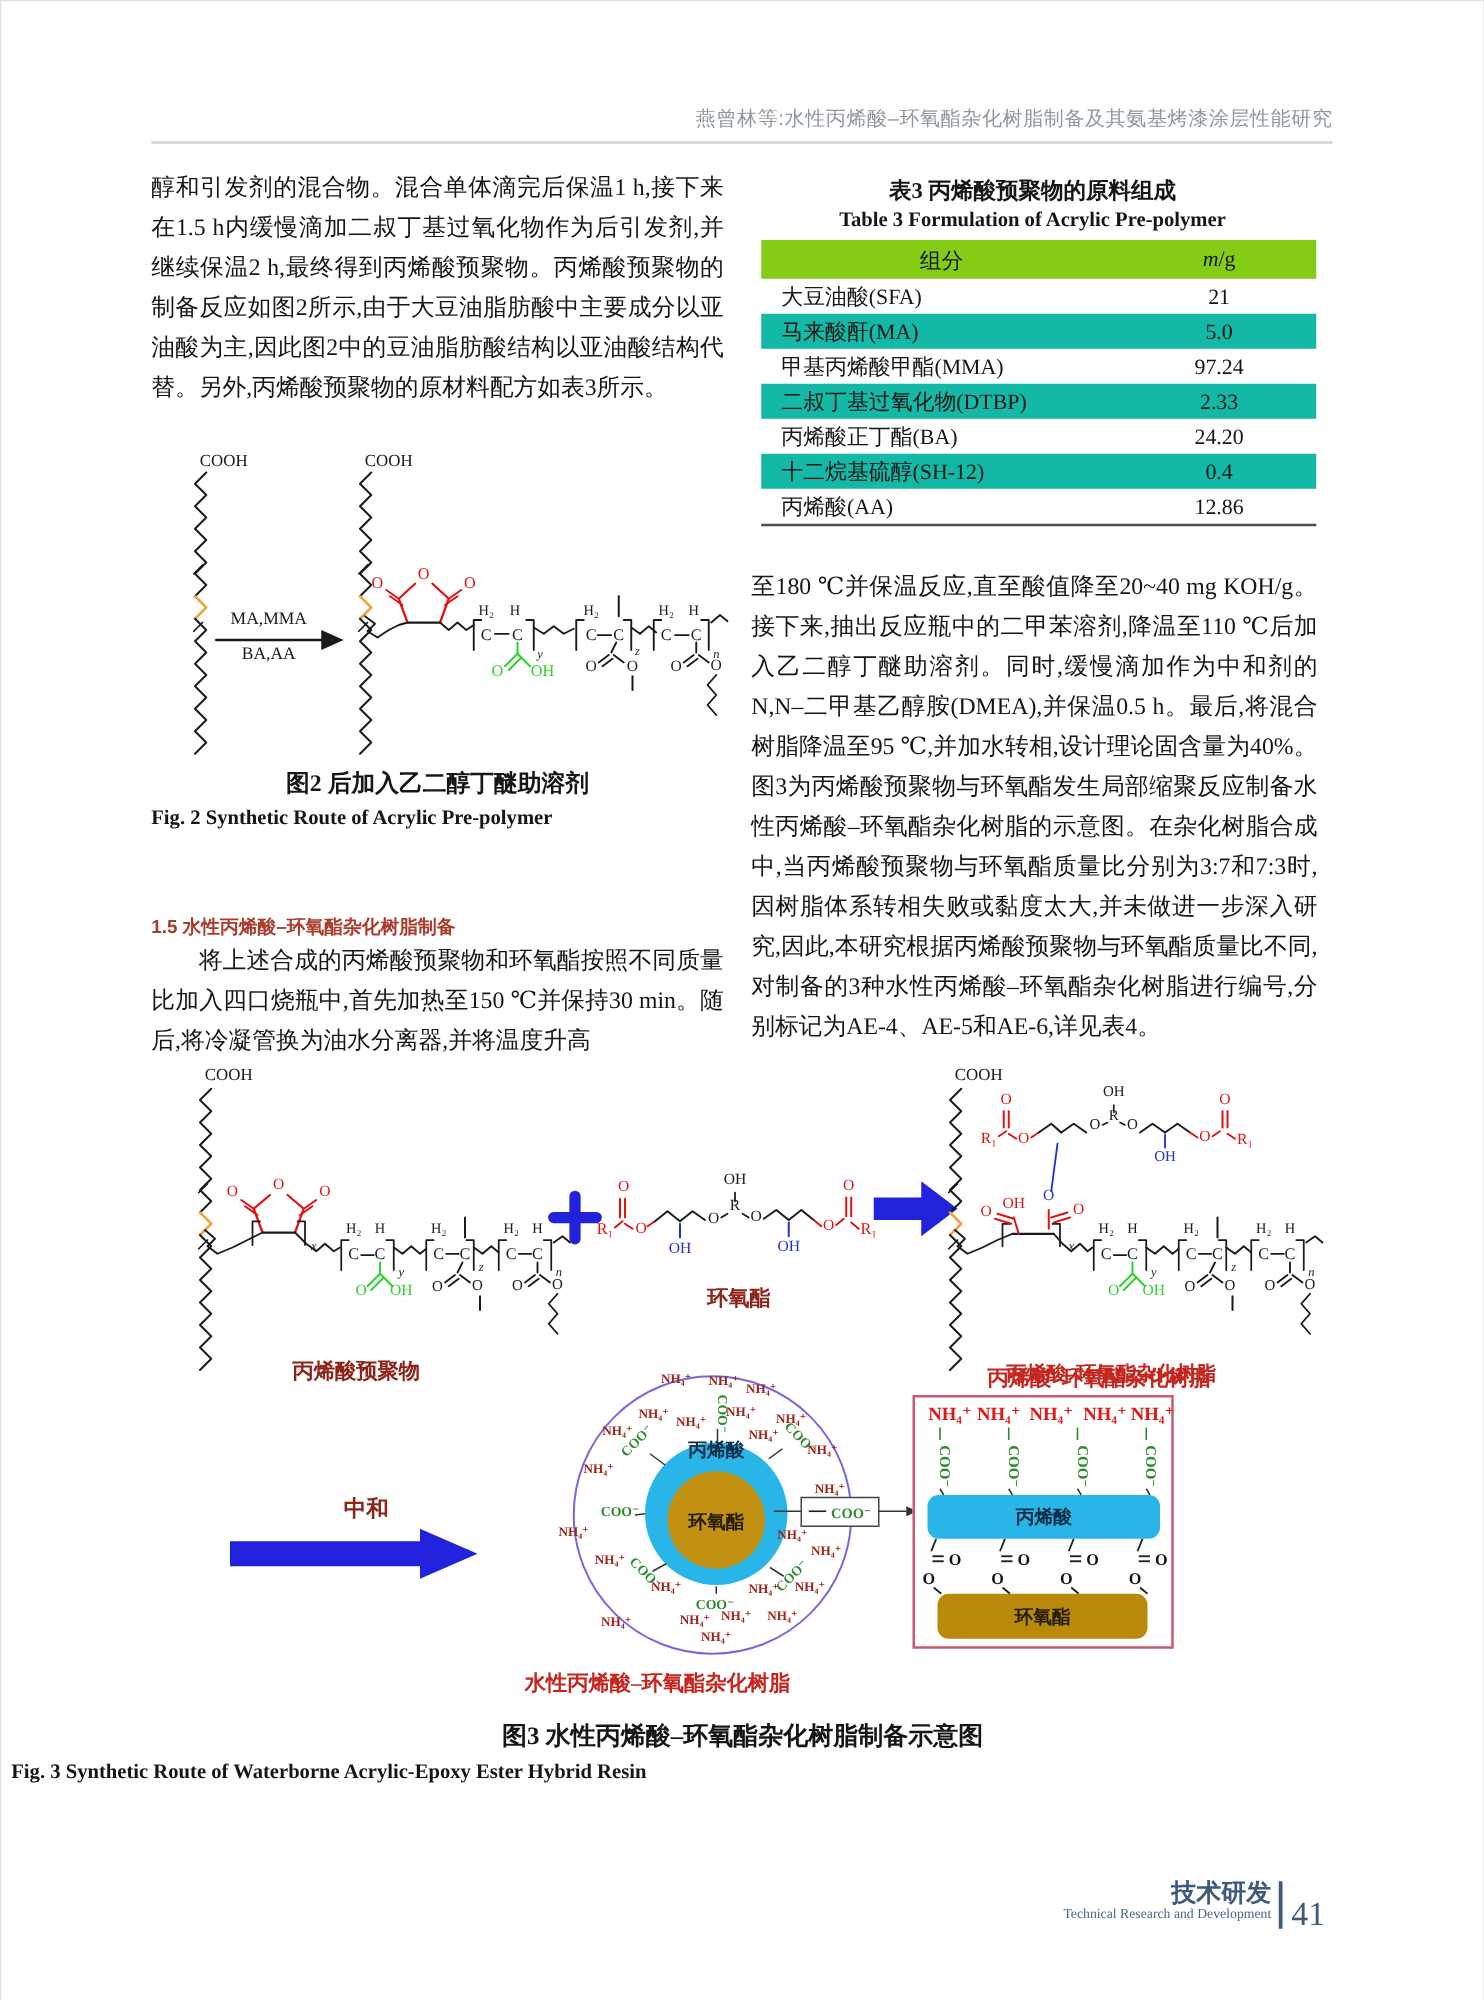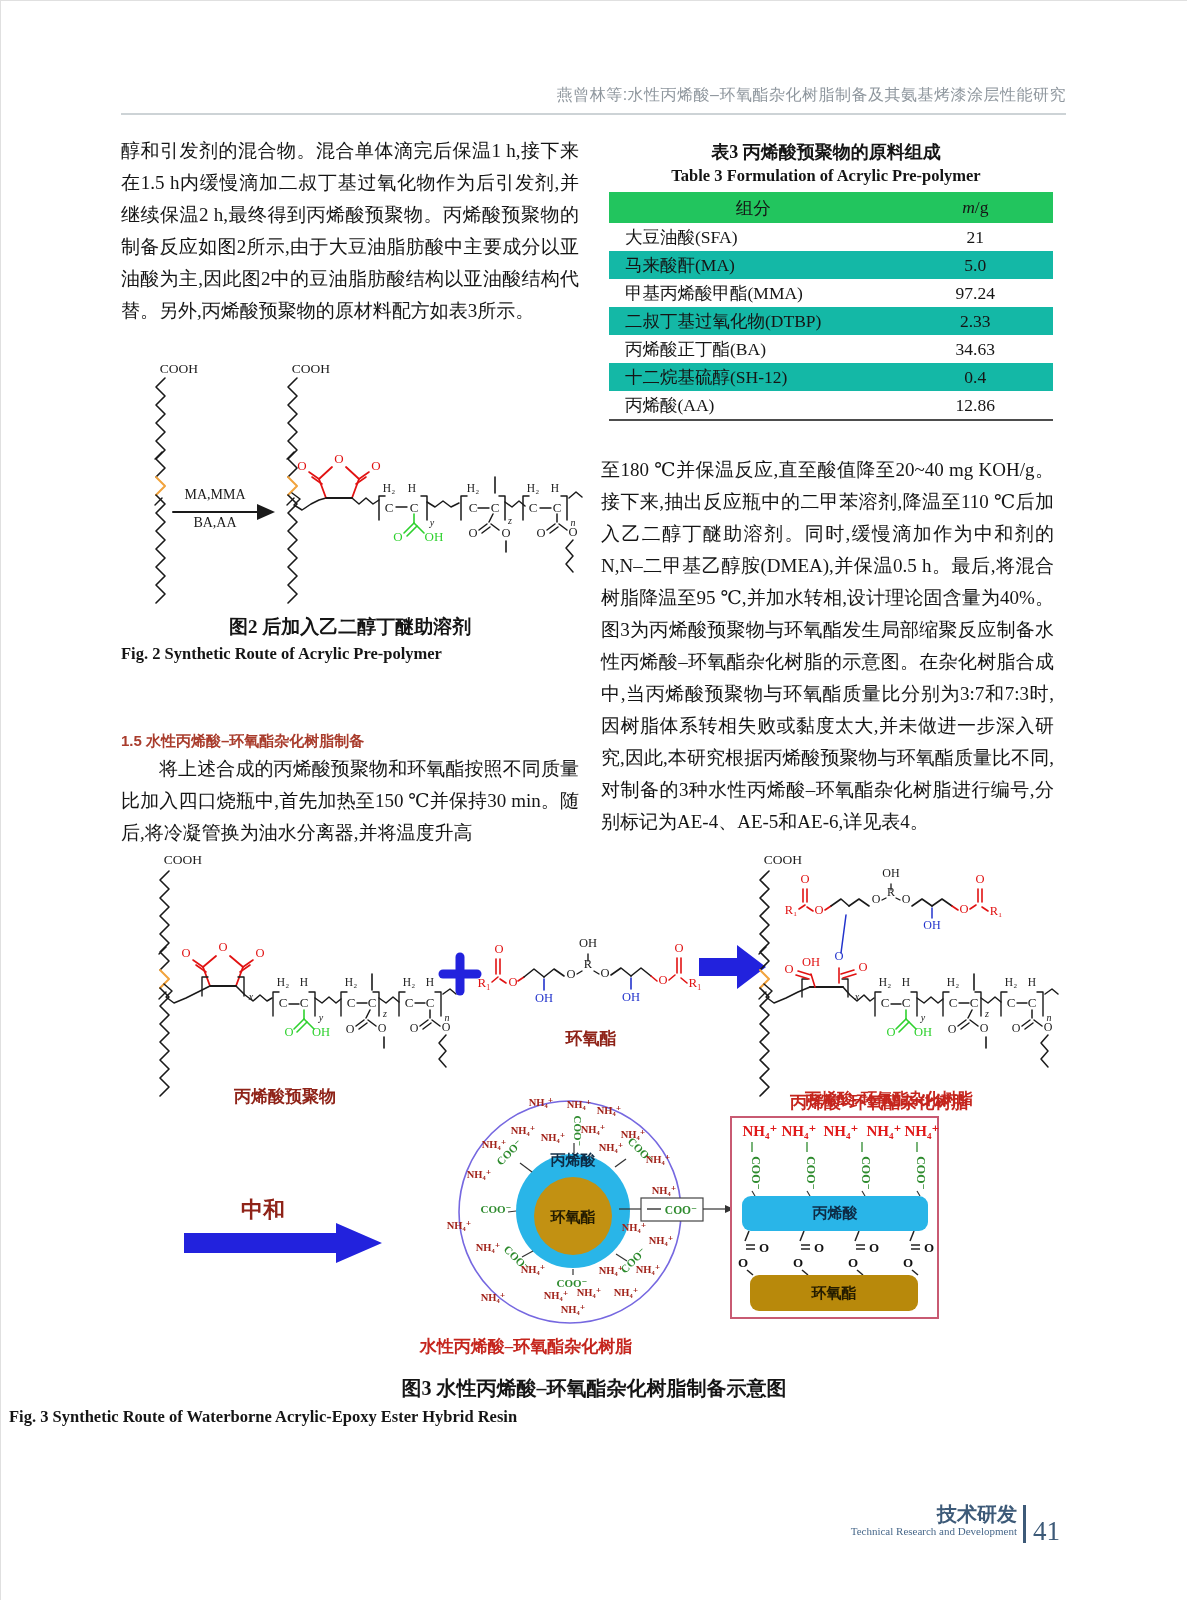"组分" .thead { background: #22c55e -> #84cc16 }
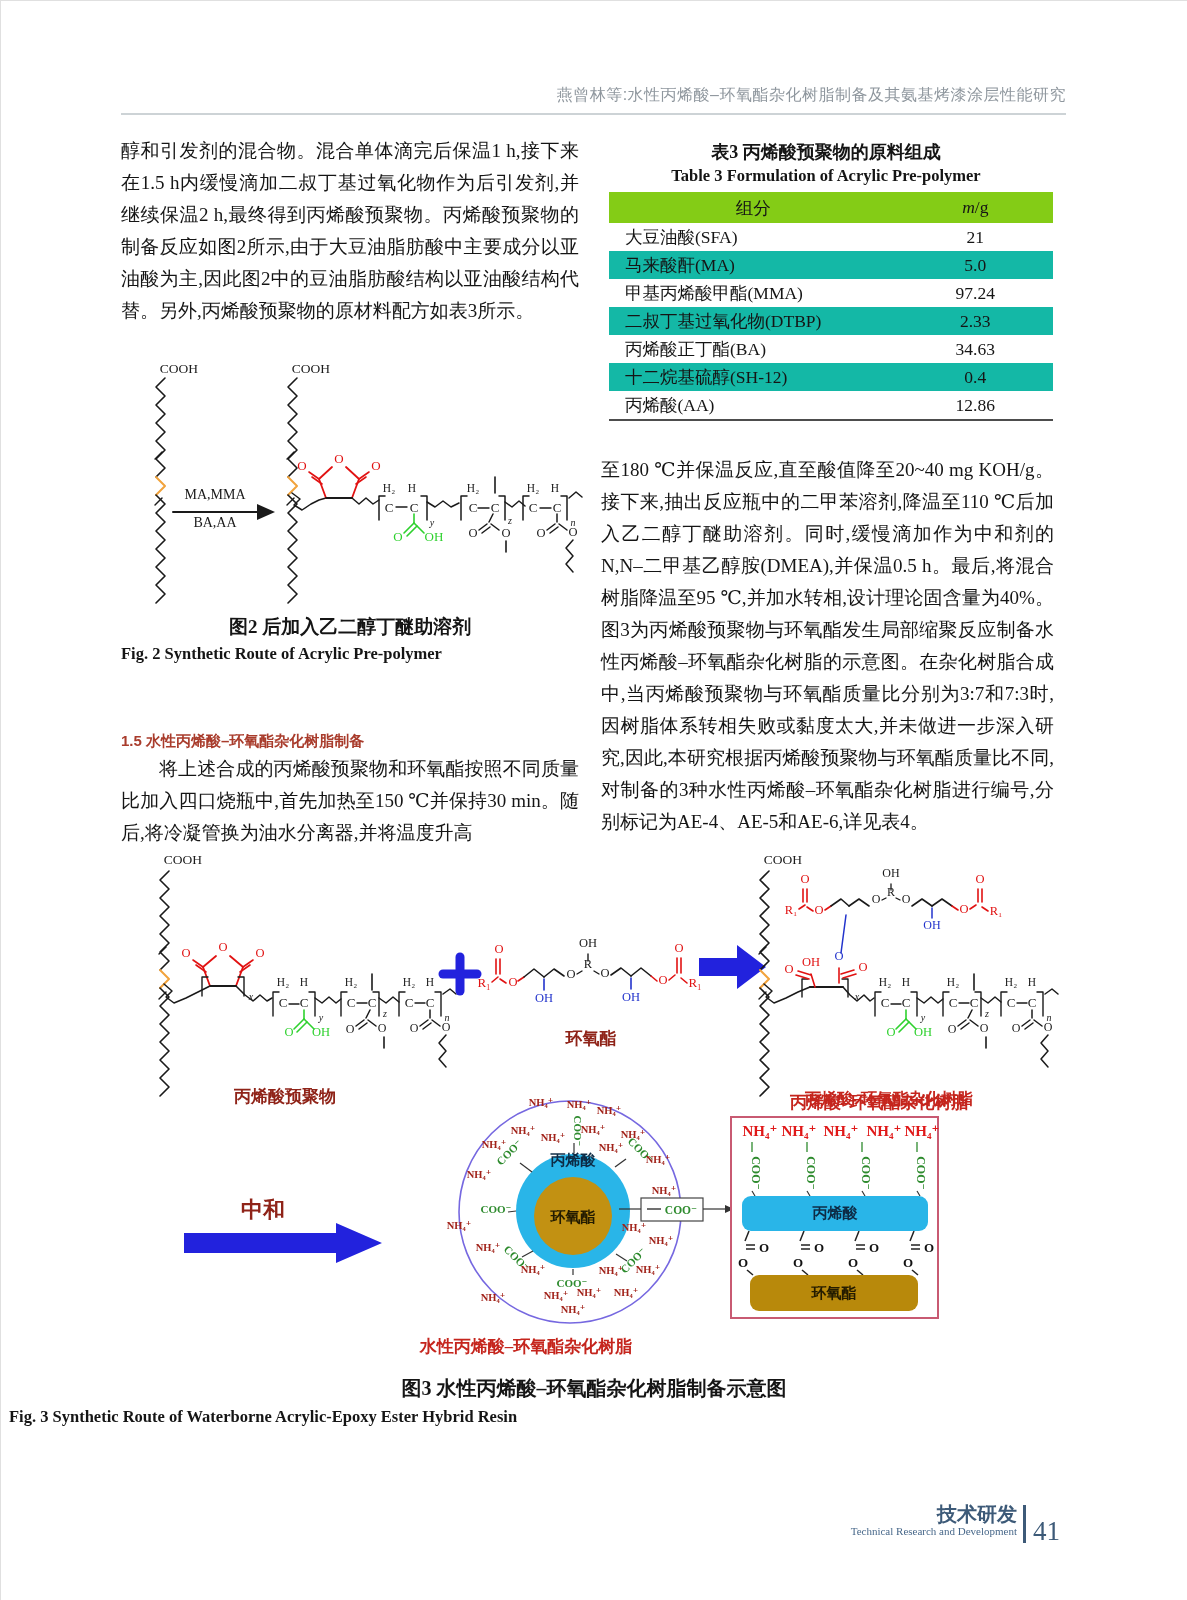"34.63" div.c2 { text: 34.63 -> 24.20 }
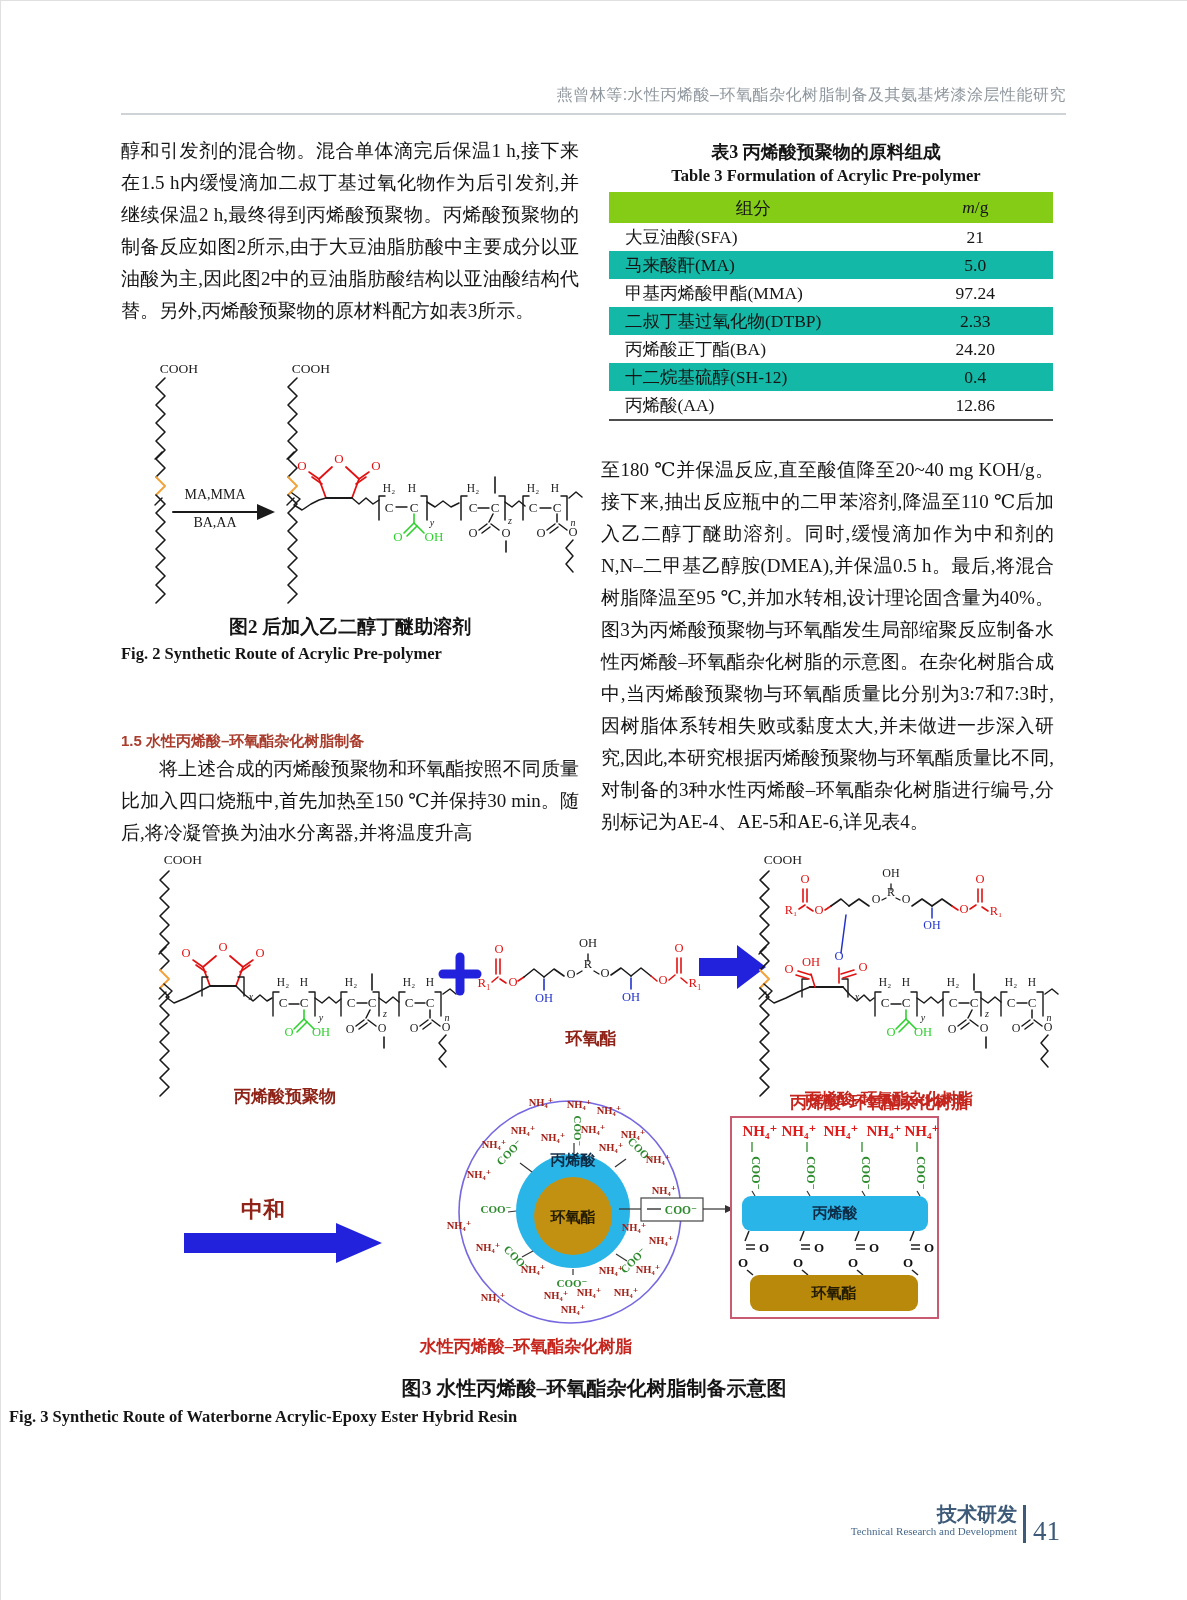"中和" .dr-label { font-size: 22px -> 18px; text-align: left -> right }
